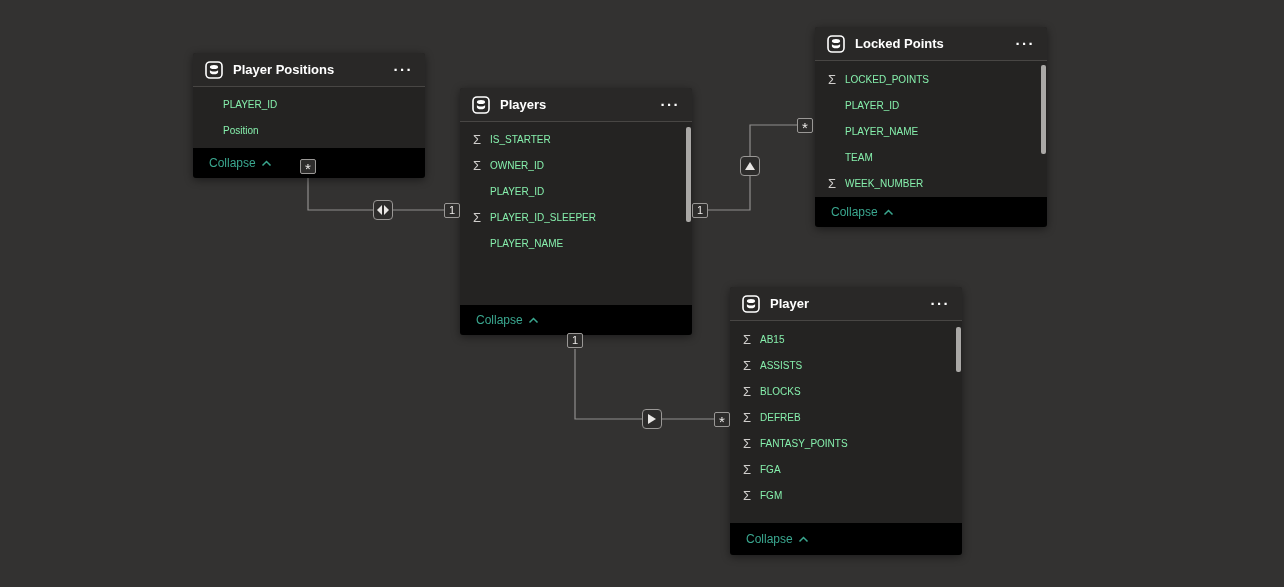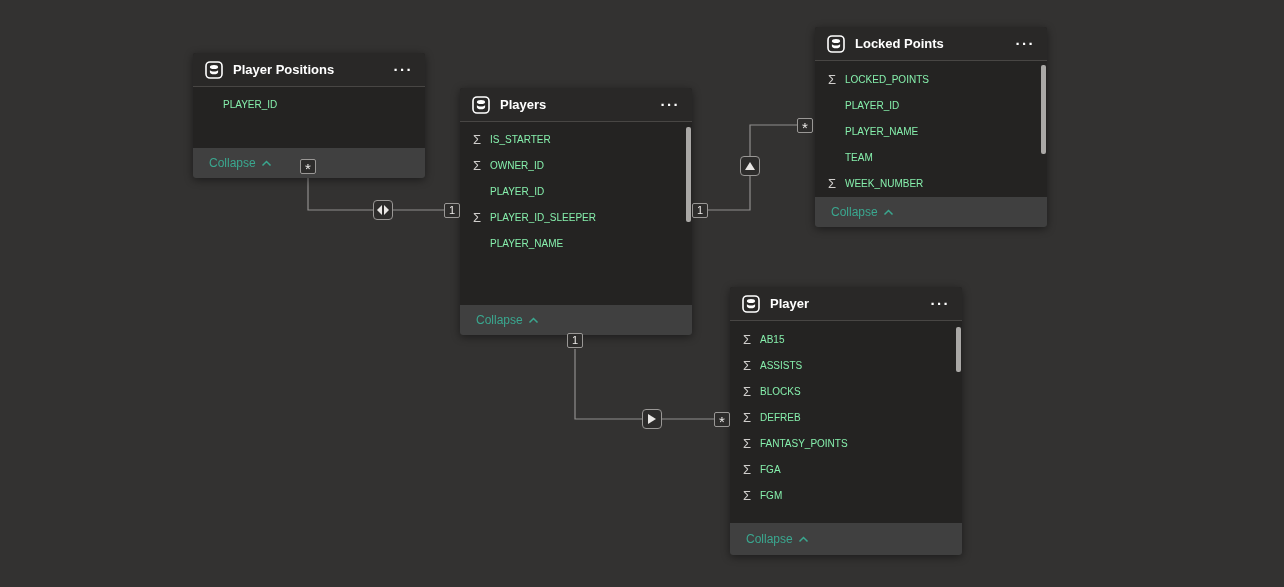"Position" div.frow { html: none -> <div> <span></span> <span>Position</span> </div> }
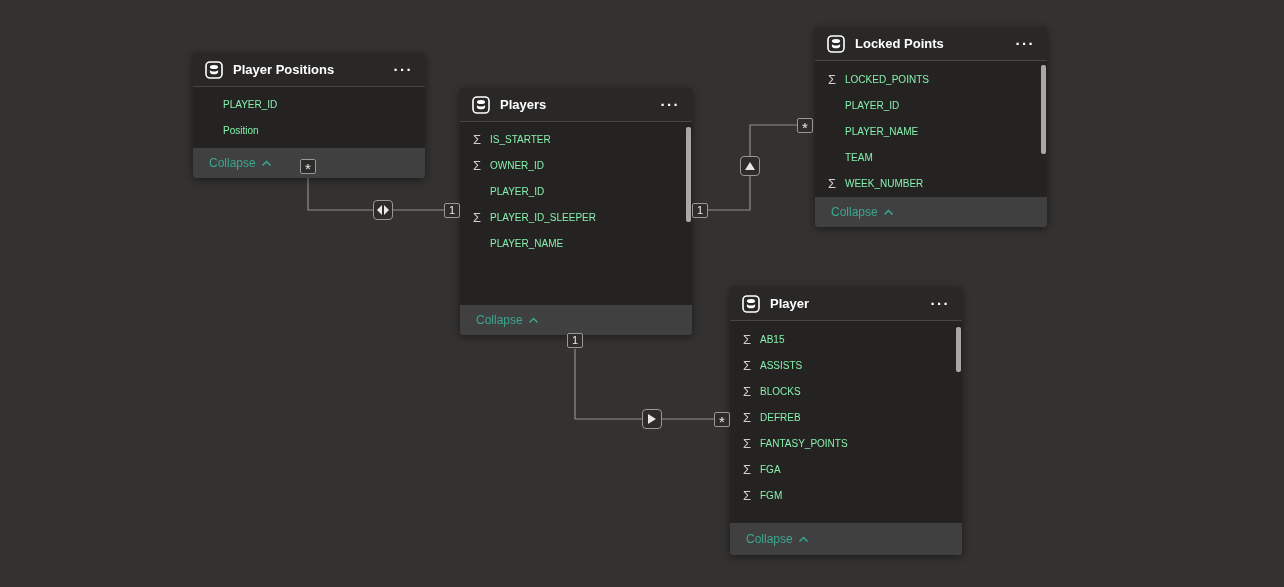"Collapse" .card-footer { background: #404040 -> #000000 }
